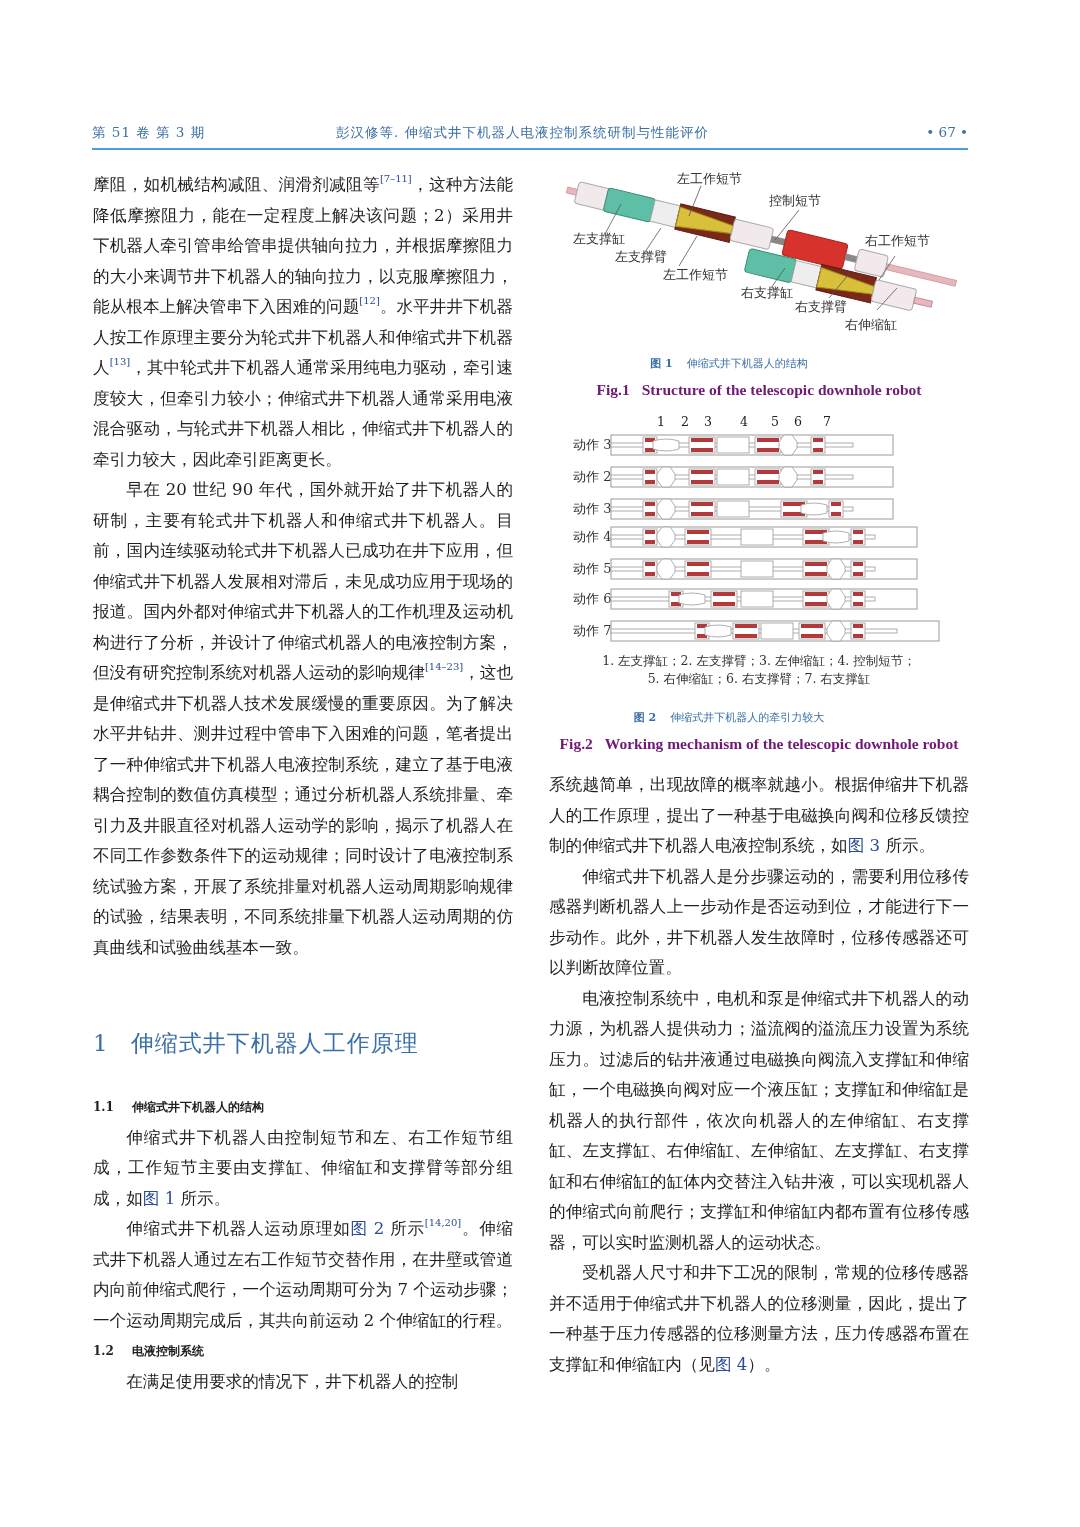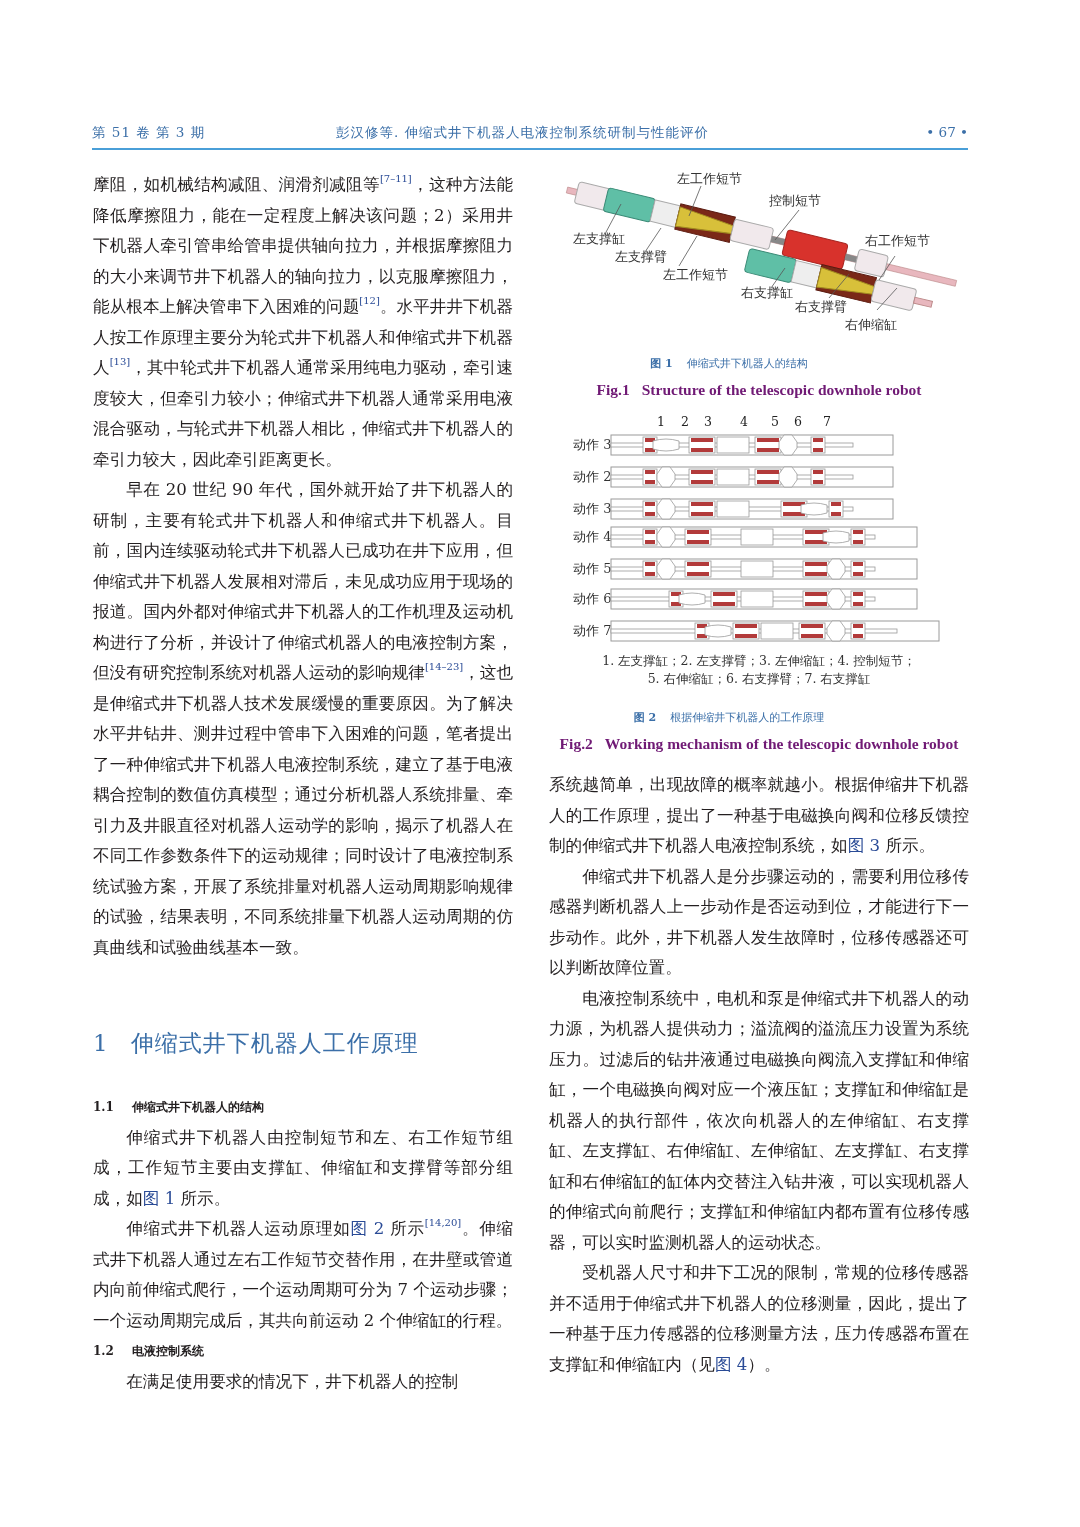"根据伸缩井下机器人的工作原理" span { text: 根据伸缩井下机器人的工作原理 -> 伸缩式井下机器人的牵引力较大 }
